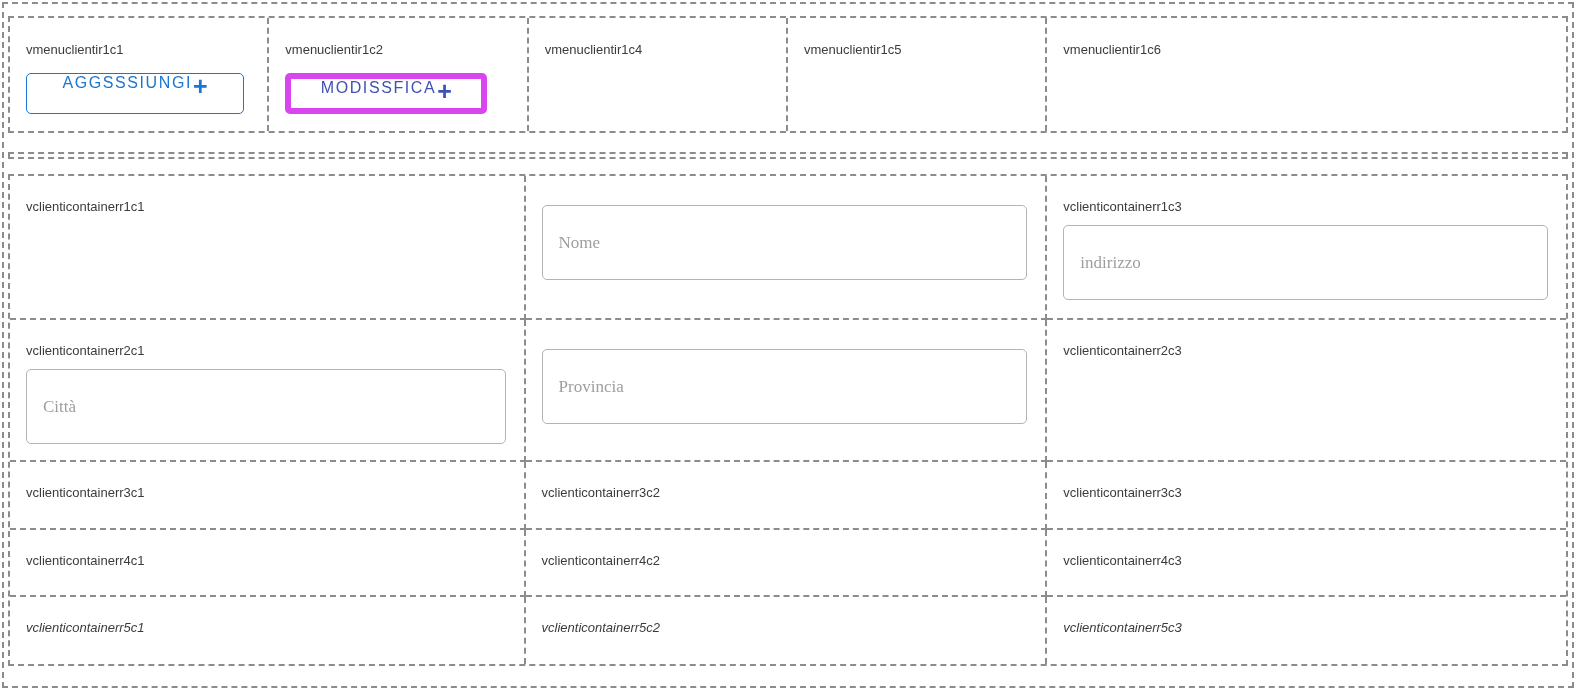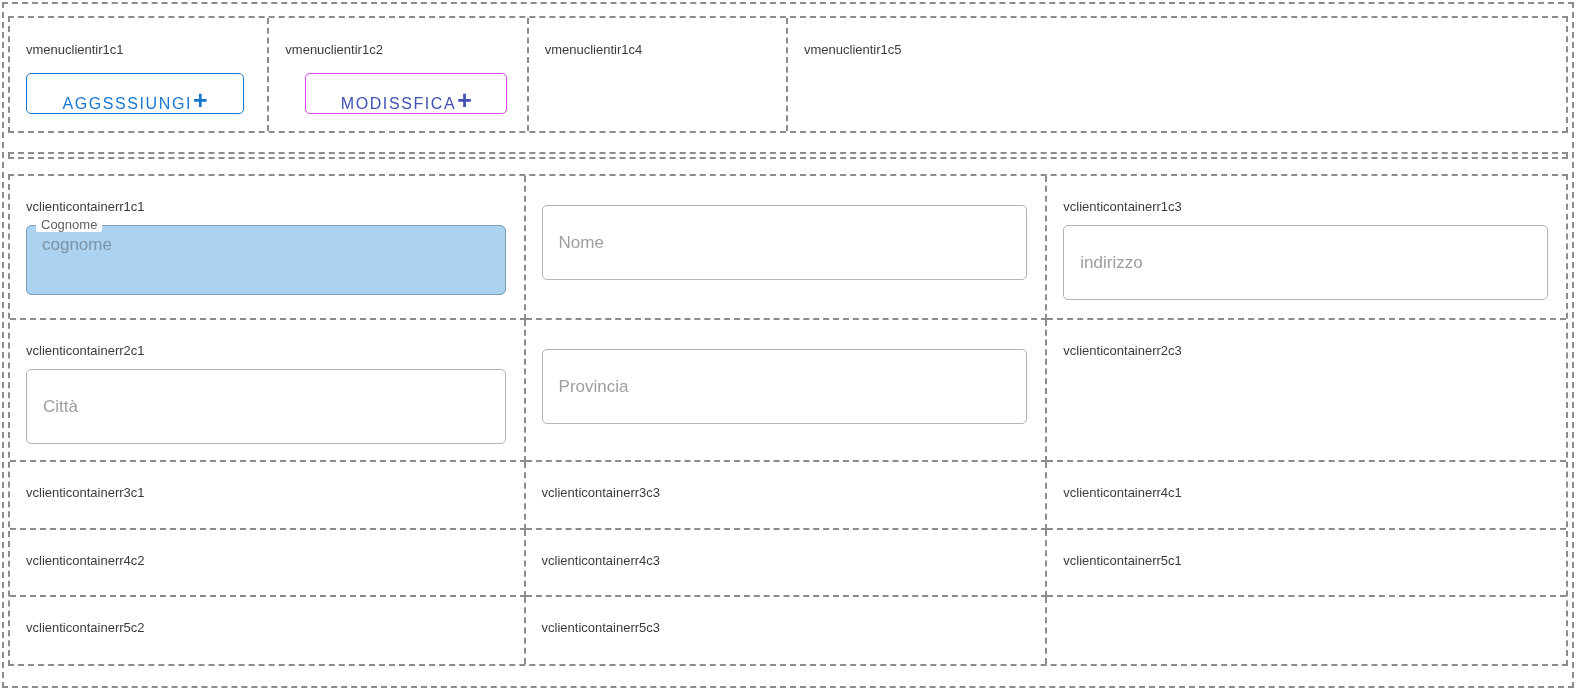"vmenuclientir1c6" div.menu-cell { html: none -> <div> <div>vmenuclientir1c6</div> </div> }
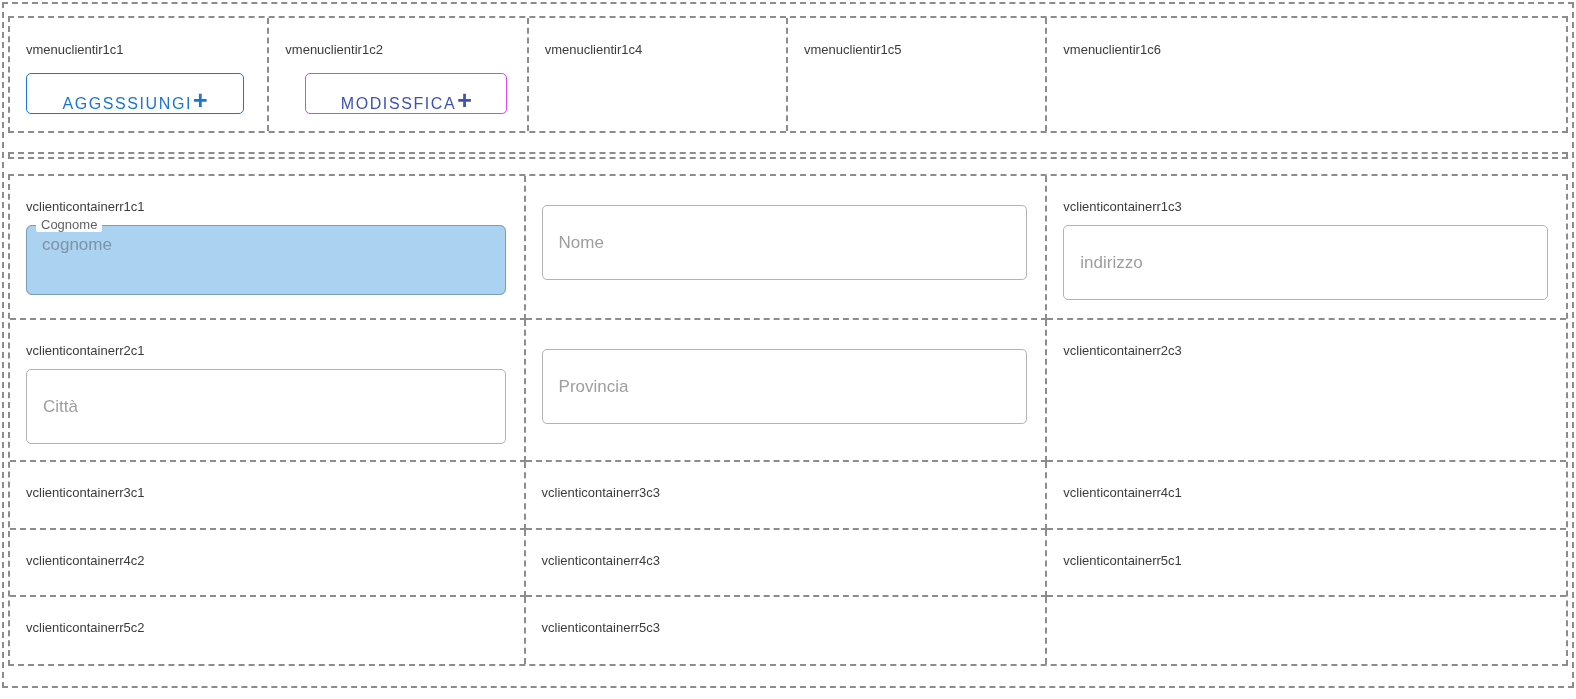"AGGSSSIUNGI" .btn { align-items: flex-end -> flex-start }
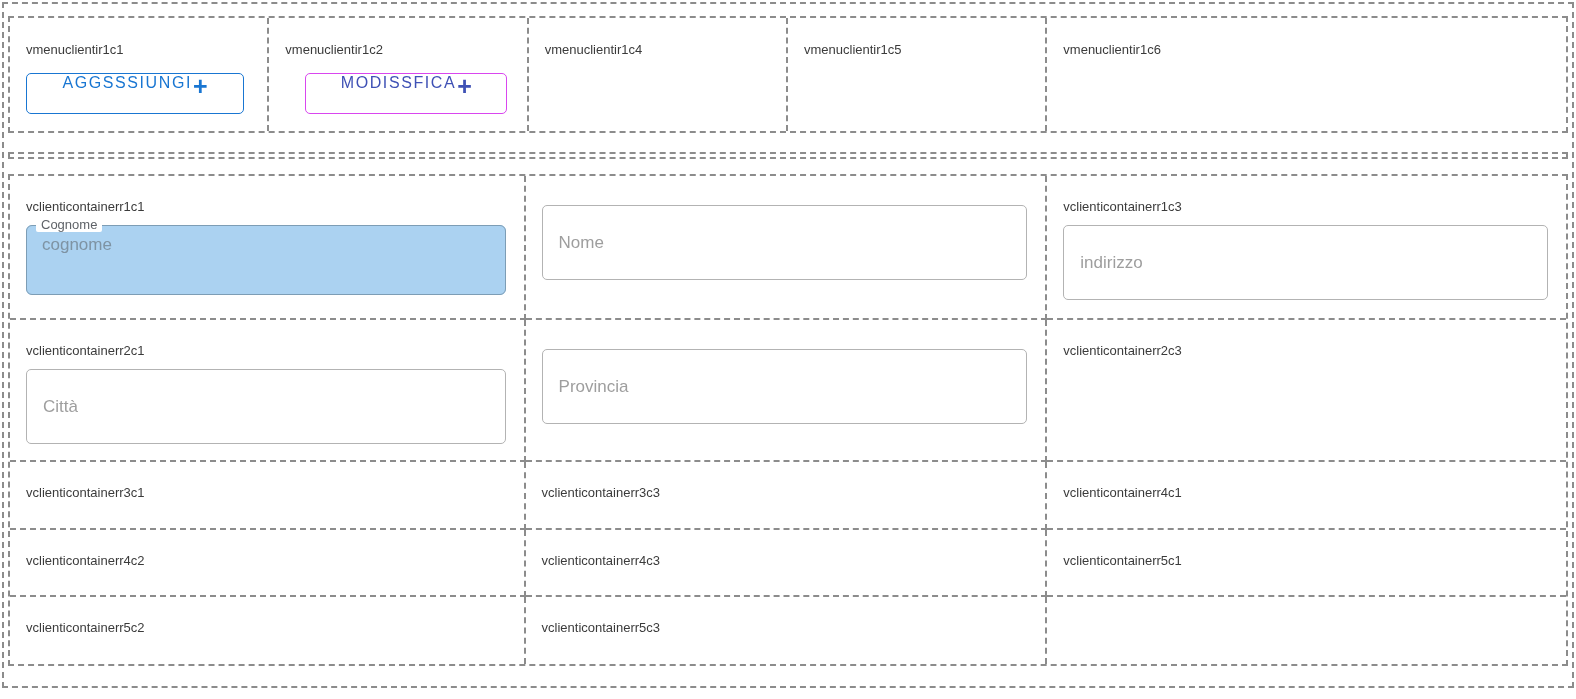"MODISSFICA" .btn-indigo { border: 1px solid #d946ef -> 6px solid #d946ef; margin-left: 20px -> none }
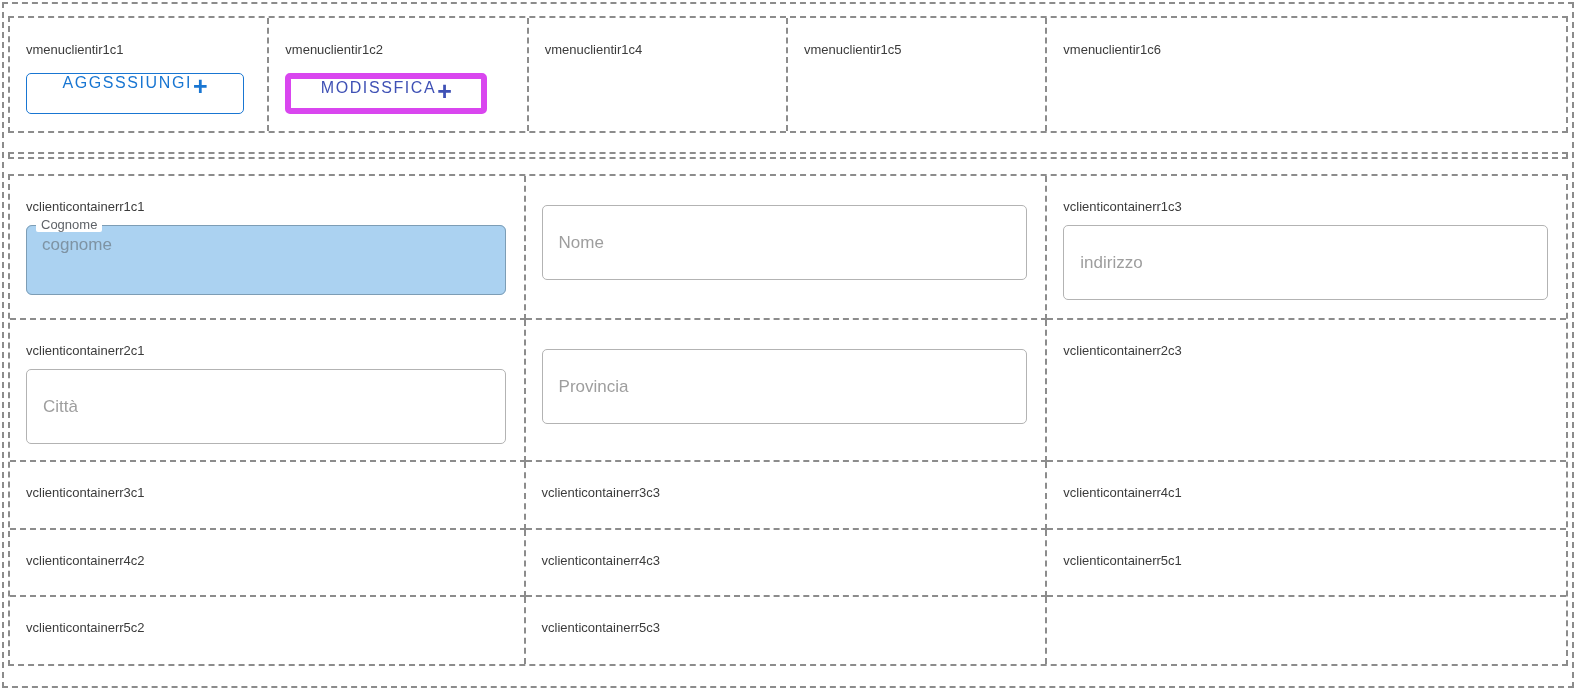"Cognome" fieldset.cognome-box { html: <fieldset> <legend>Cognome</legend> <input> </fieldset> -> none }
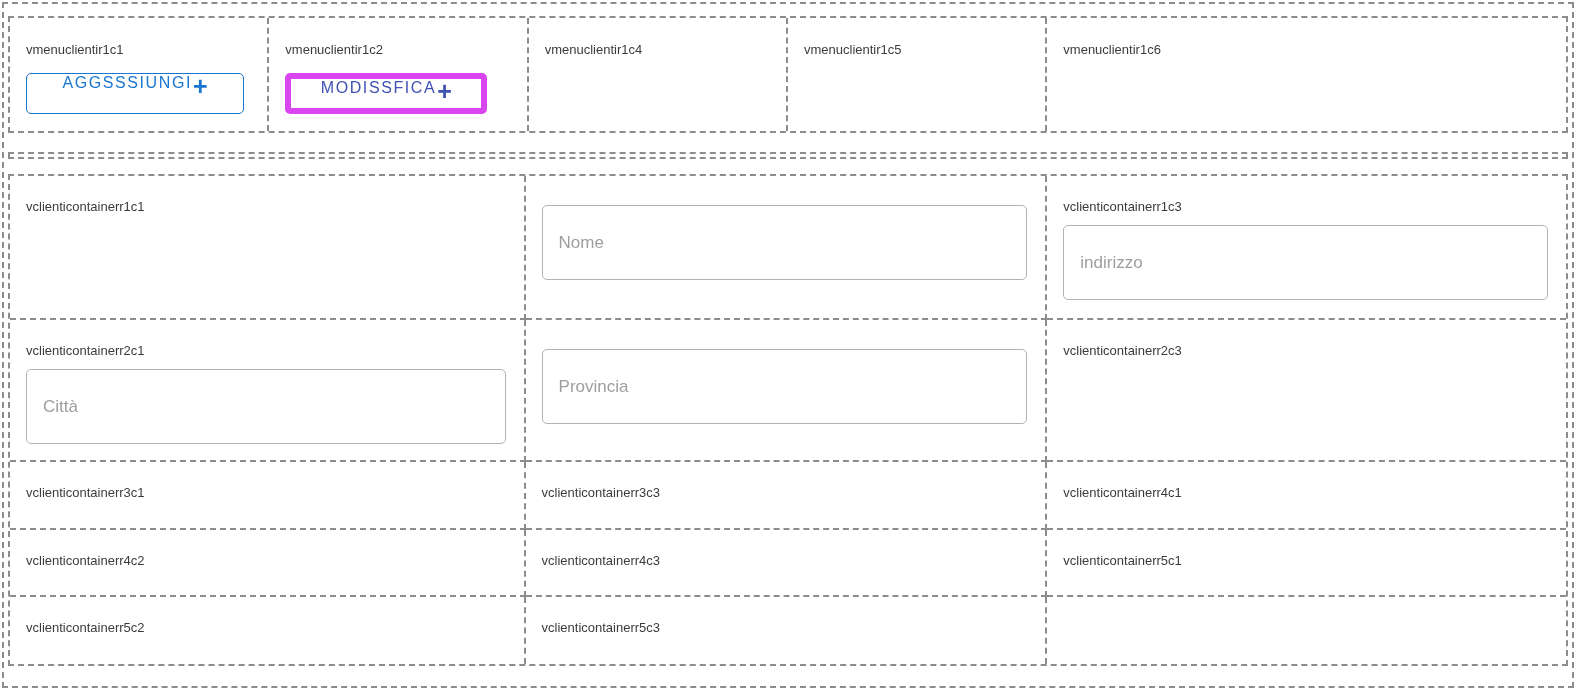"Nome" .text-input { font-family: Liberation Sans, sans-serif -> Liberation Serif, serif }
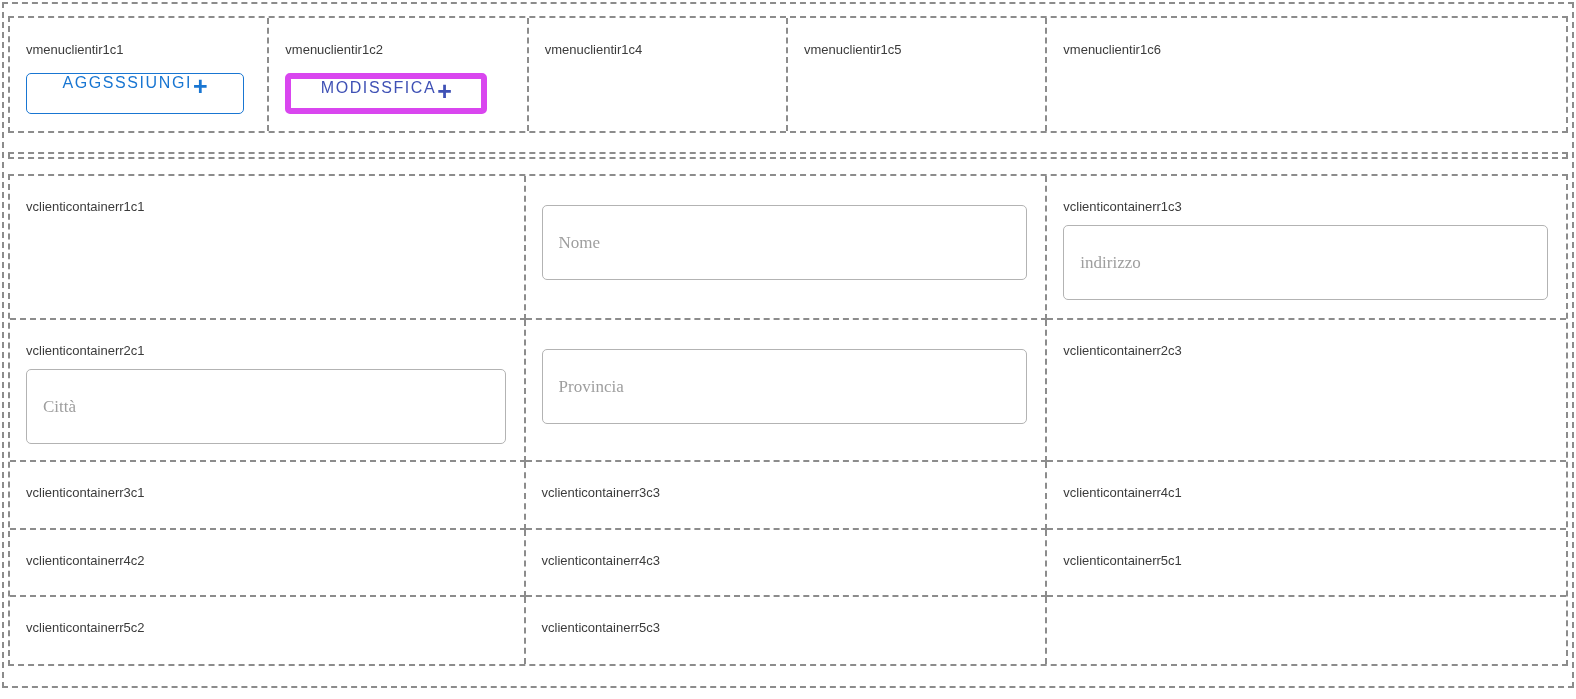"vclienticontainerr3c2" div.cell { html: none -> <div> <div>vclienticontainerr3c2</div> </div> }
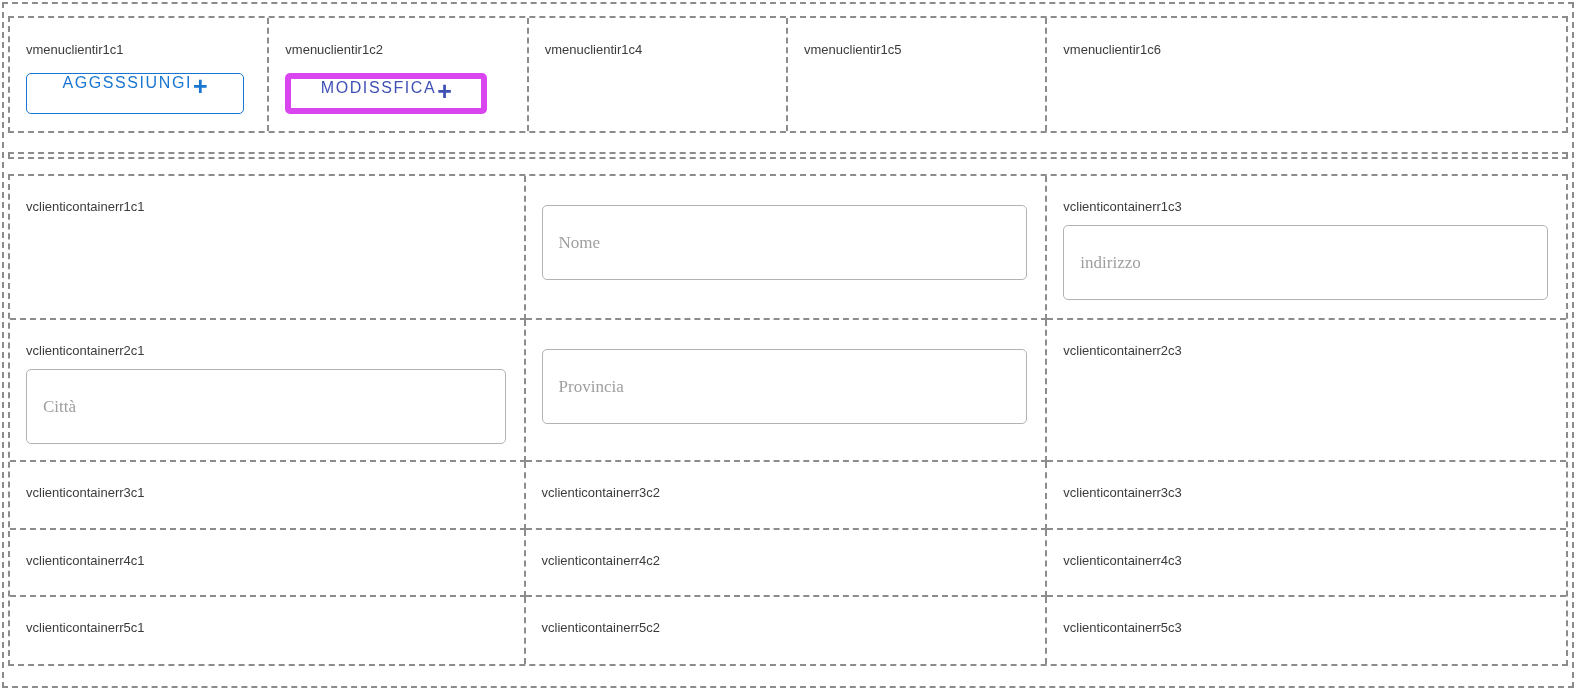"vclienticontainerr5c1" .cell:nth-child(n+13) { font-style: none -> italic }
